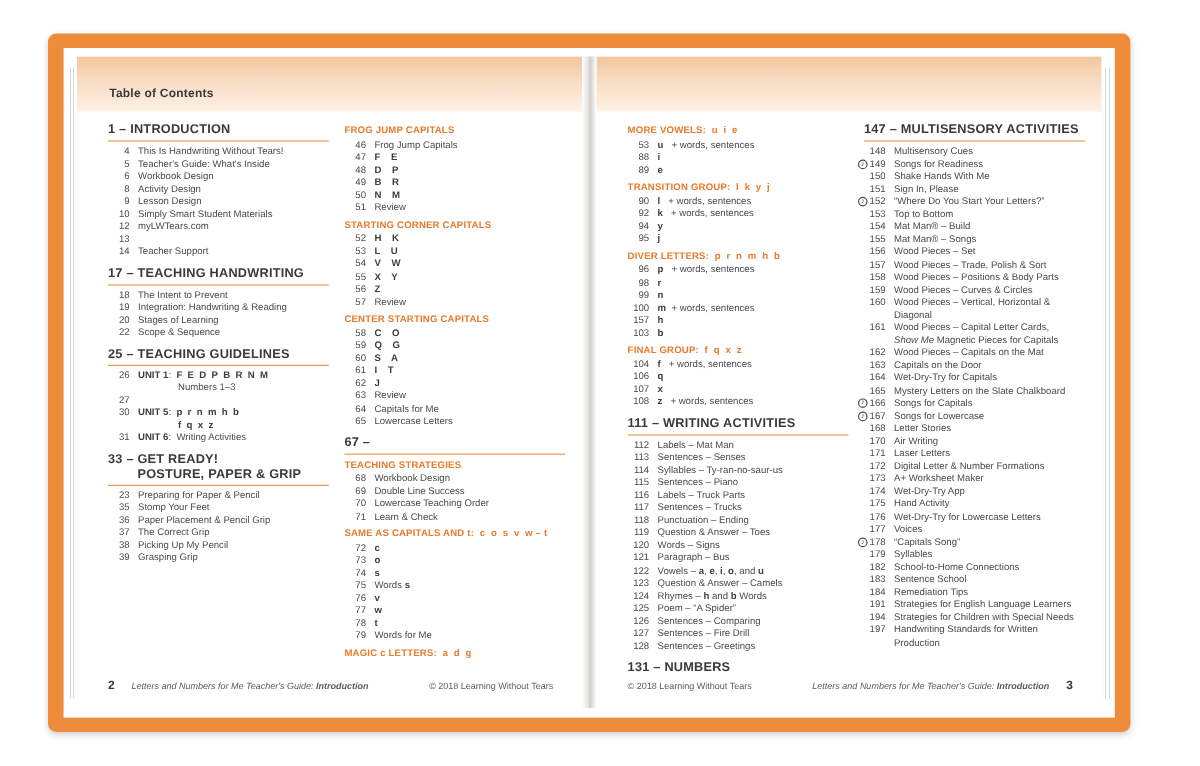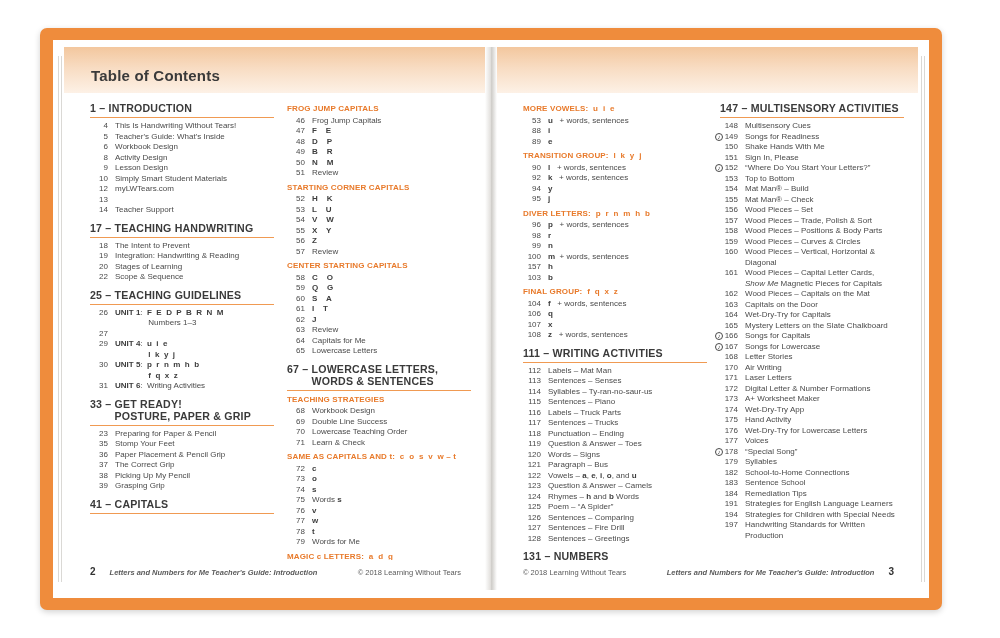"Table of Contents" .page-title { font-size: 15px -> 10px }
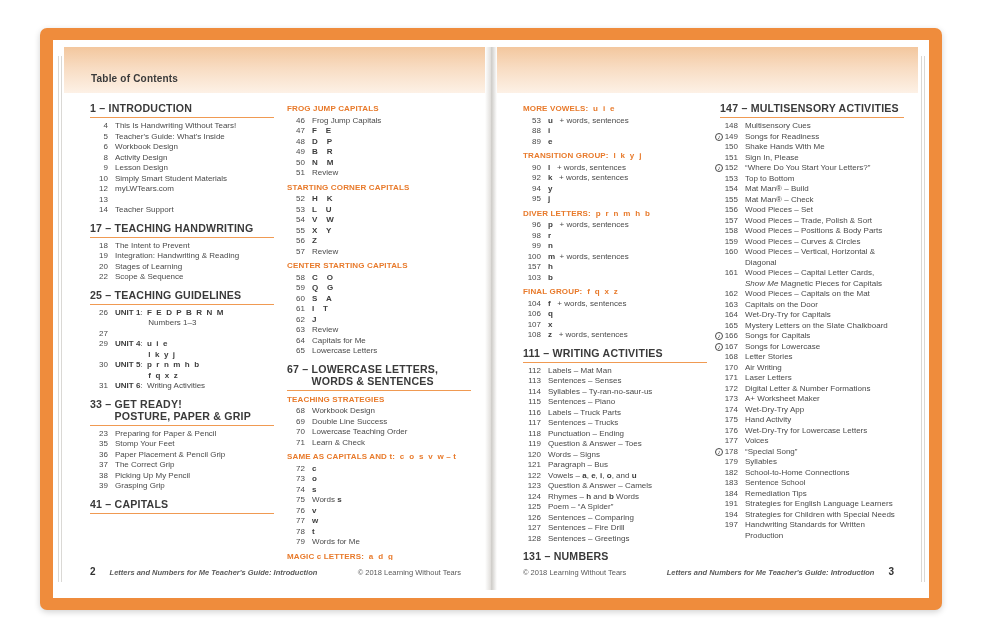"Mat Man® – Check" span.t { text: Check -> Songs }
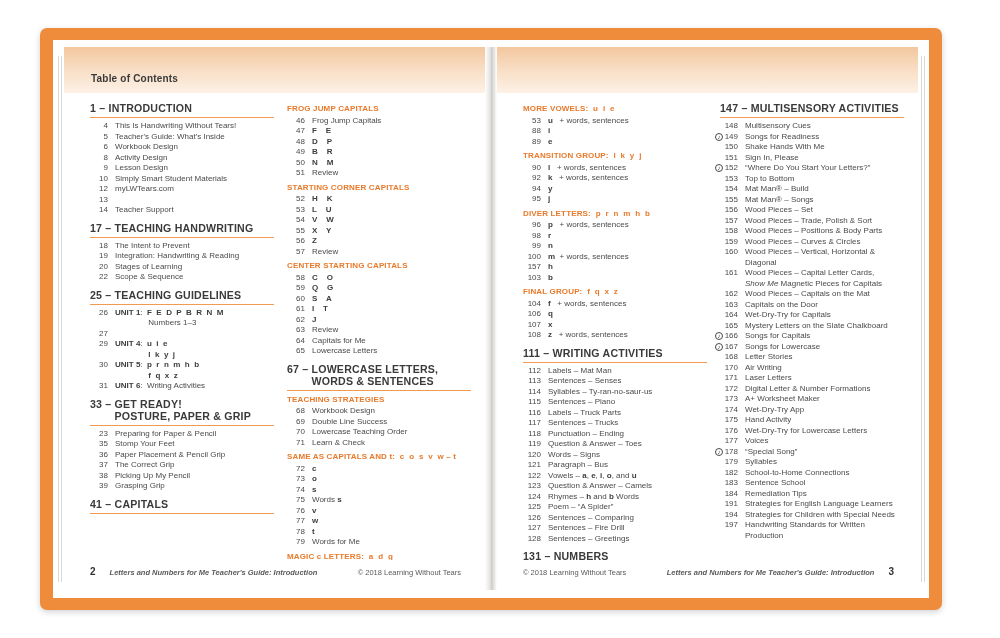"29" div.it { html: <div> <span>29</span> <span><b>UNIT 4</b>: <b>u i e</b> <b>l k y j</b></span> </div> -> none }
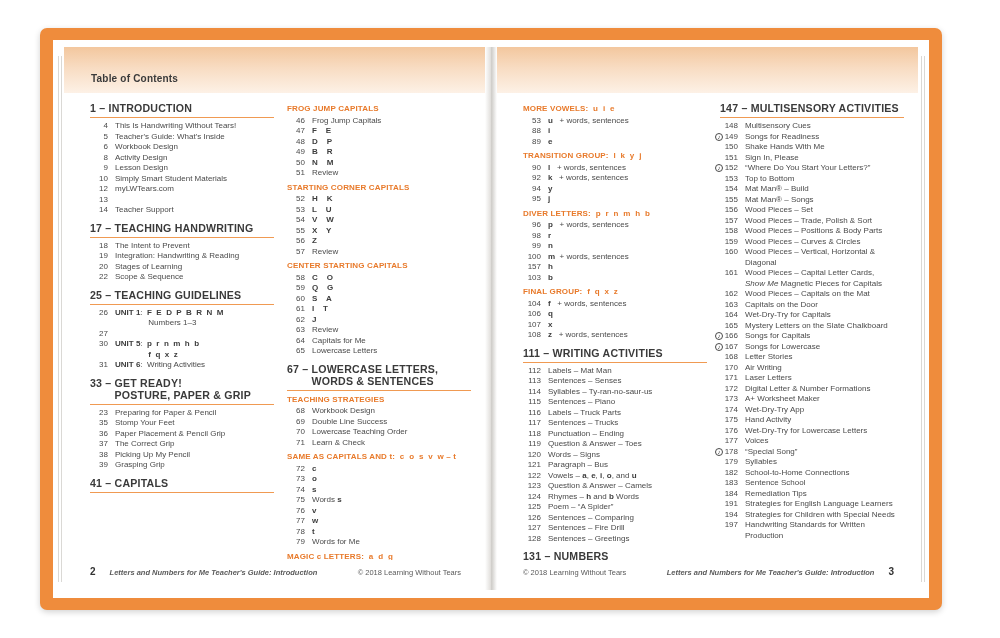"LOWERCASE LETTERS," span.sectitle { html: <span>LOWERCASE LETTERS, WORDS &amp; SENTENCES</span> -> none }
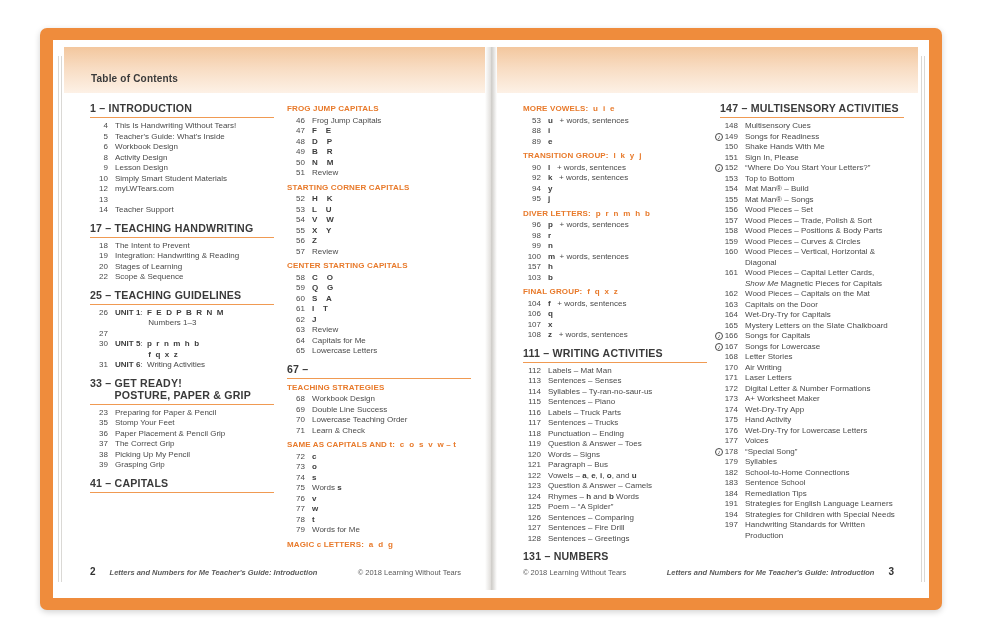"“Special Song”" span.t { text: Special -> Capitals }
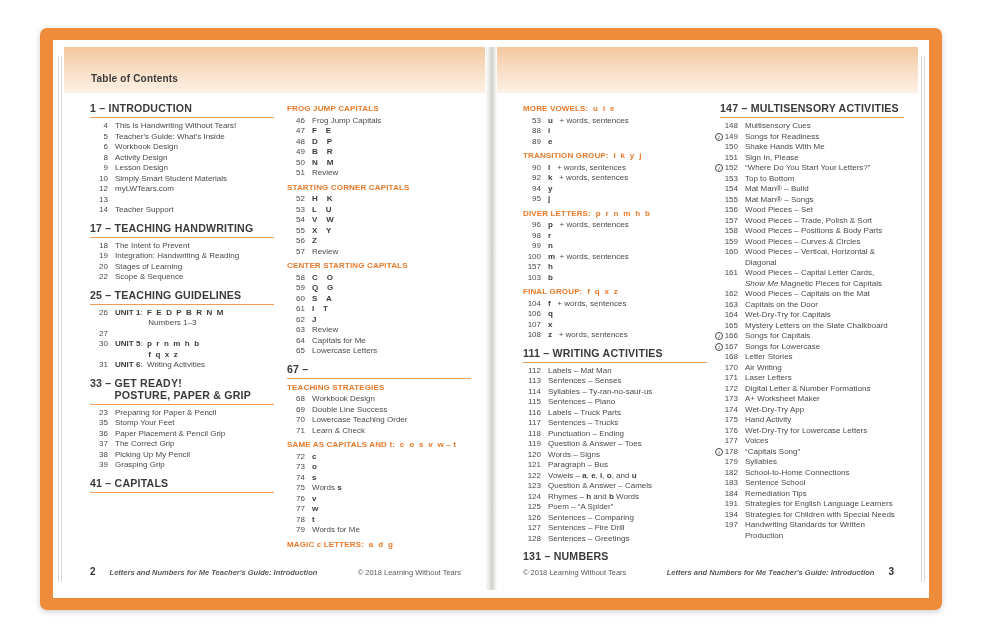"41 –" div.sec { html: <div> <span>41 –&nbsp;</span> <span>CAPITALS</span> </div> -> none }
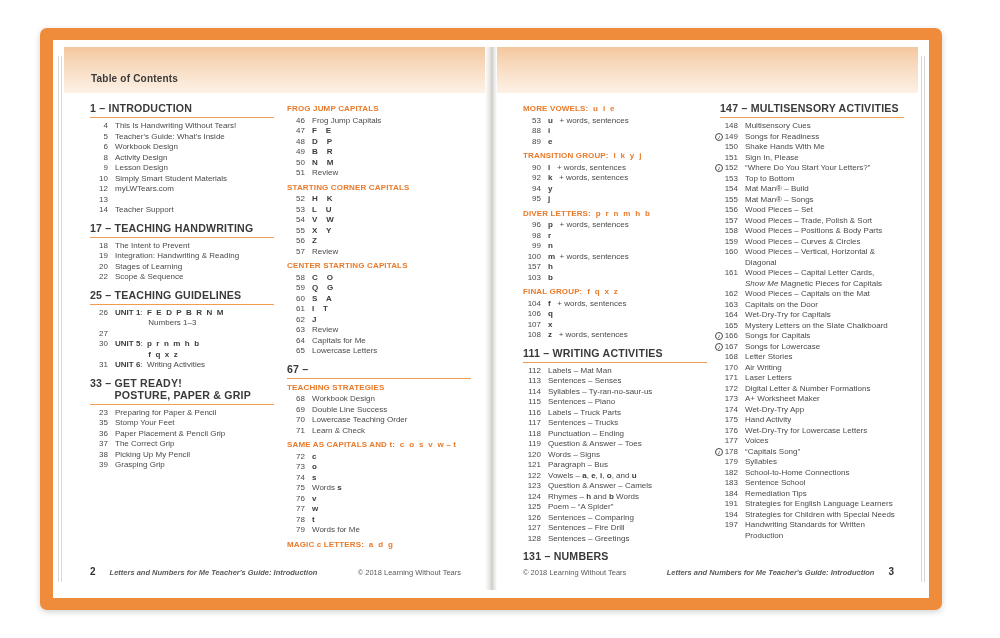"Letters and Numbers for Me" .ftitle { font-weight: bold -> none }
